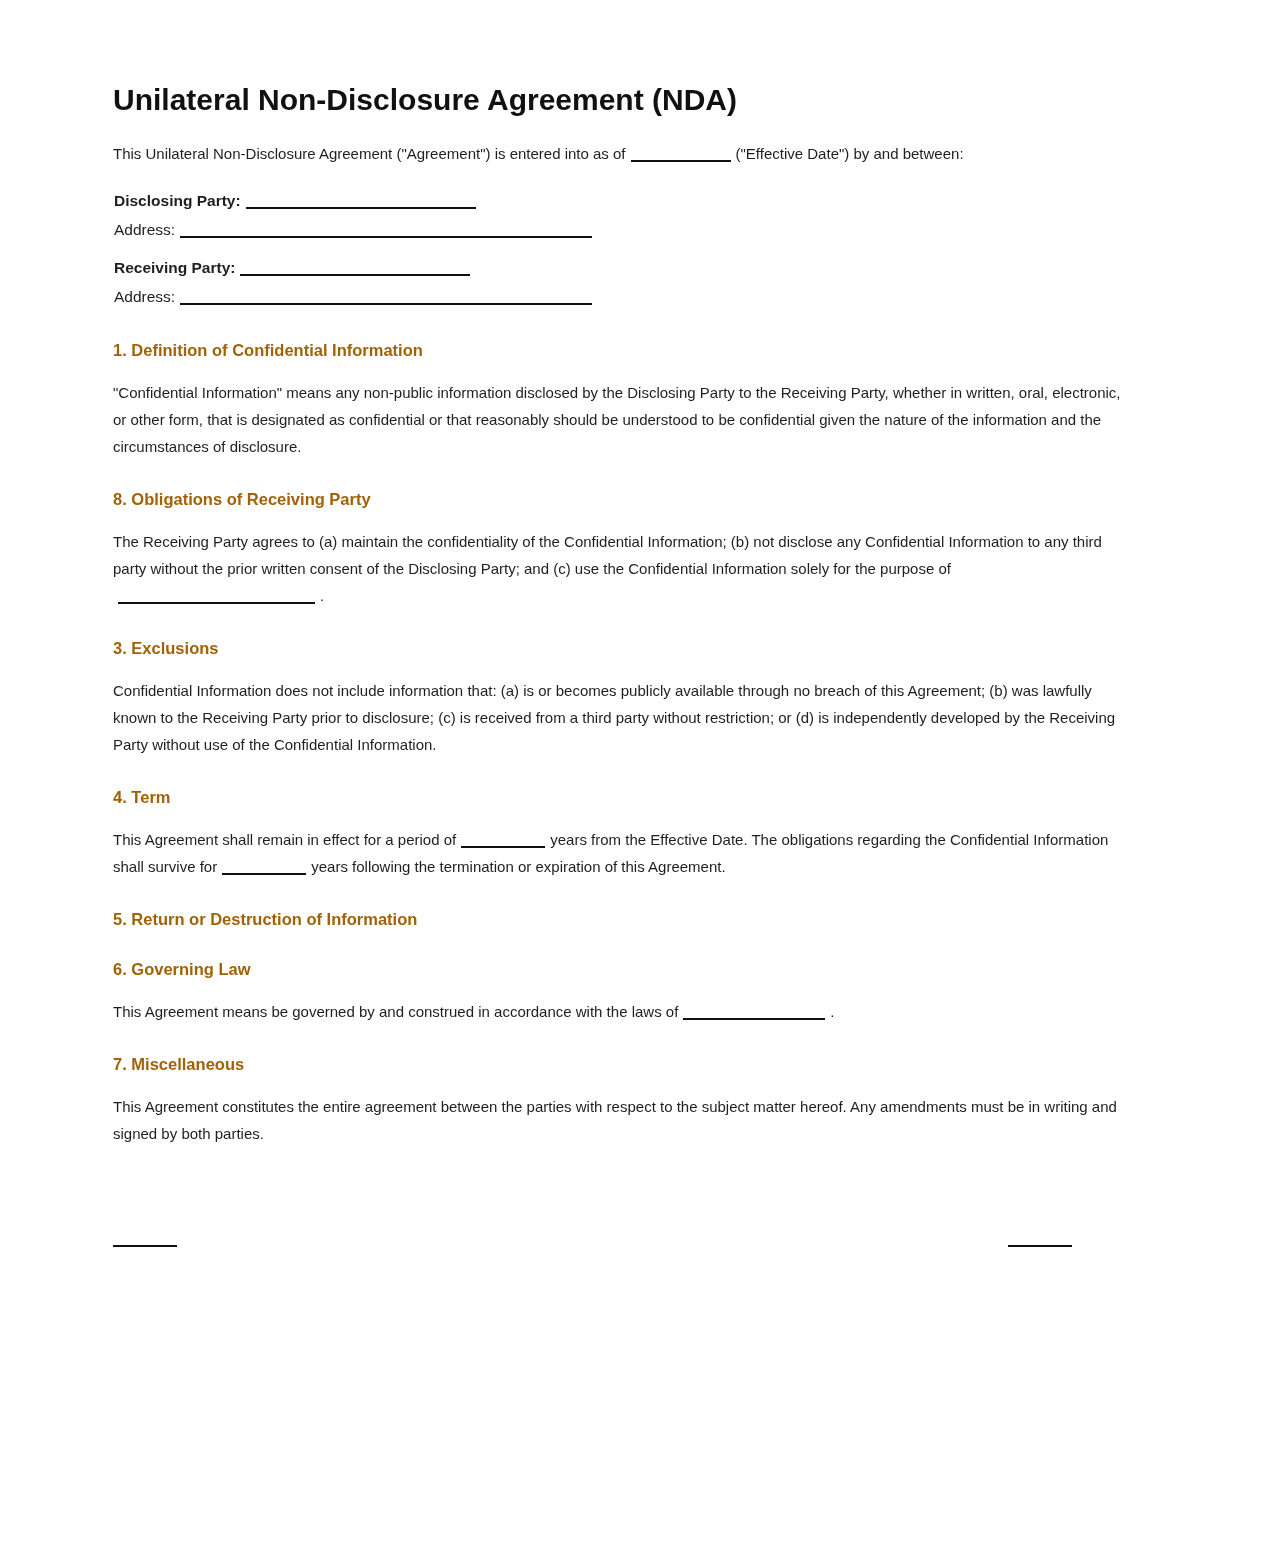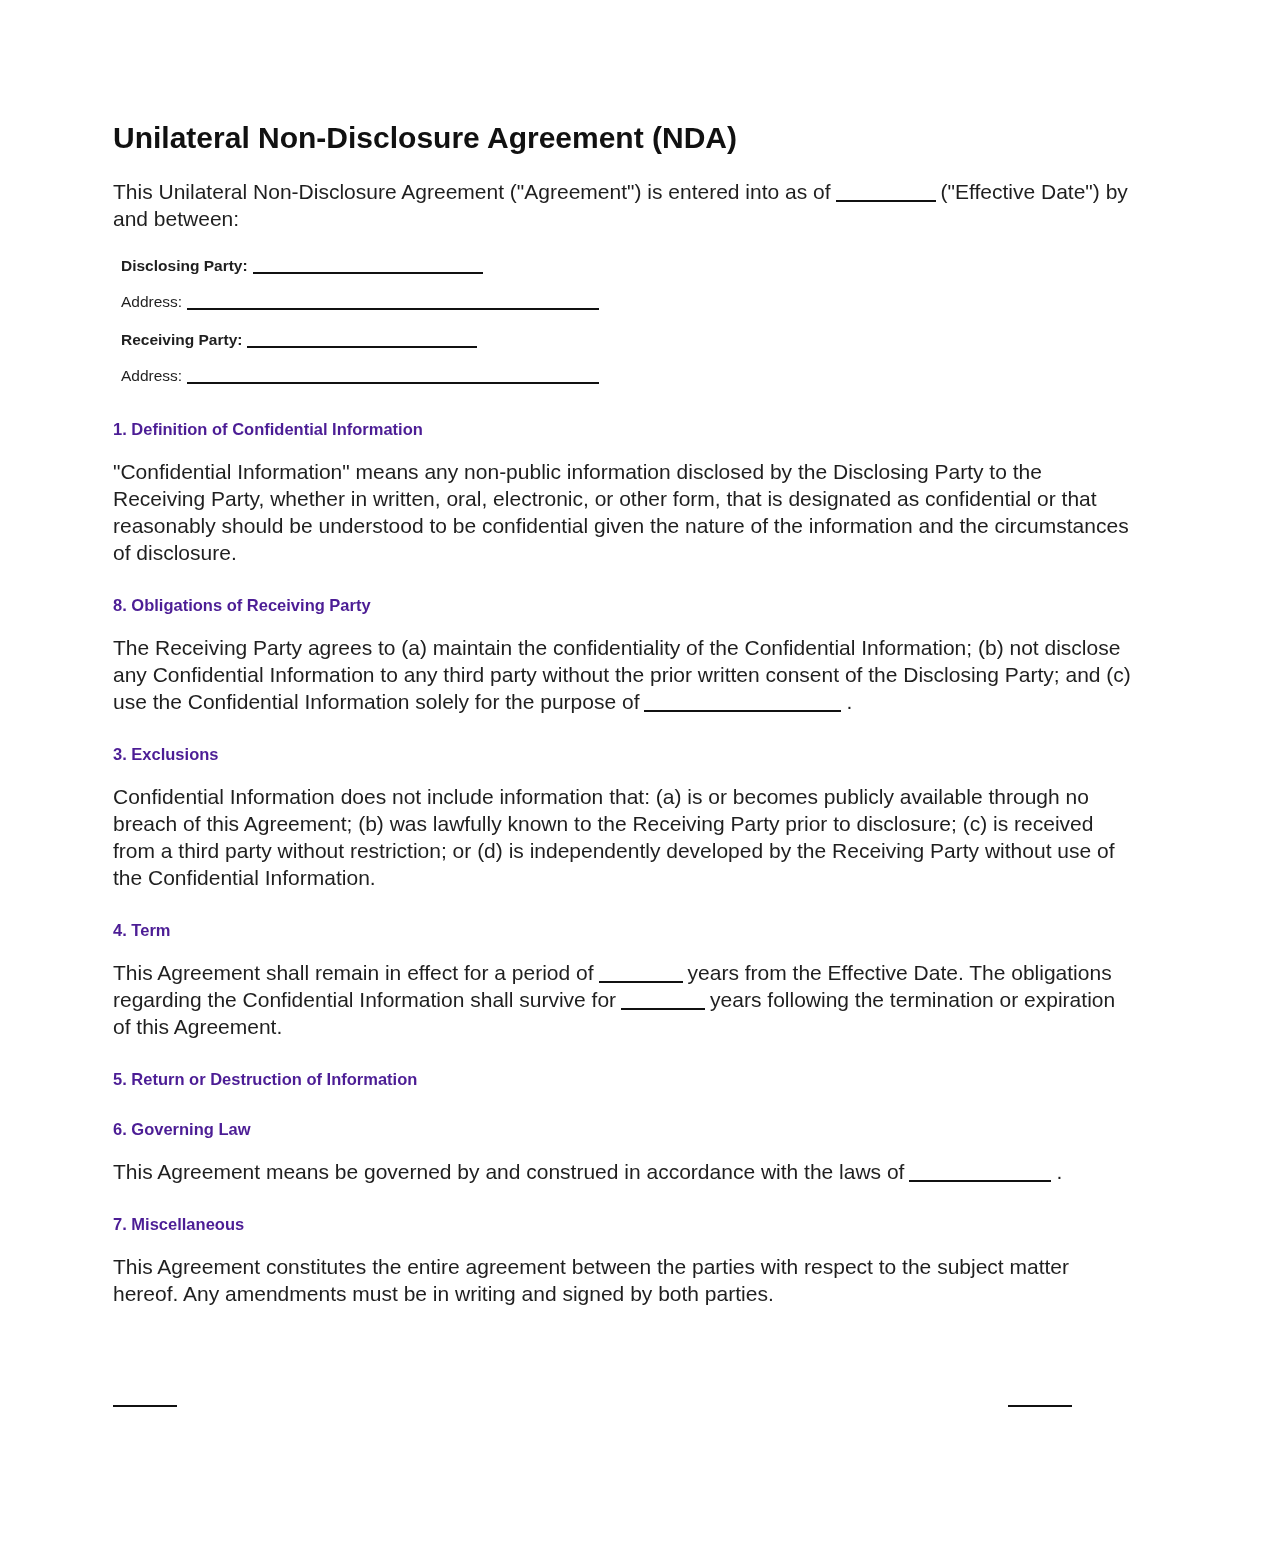"Unilateral Non-Disclosure Agreement" .doc { padding-top: 120px -> 82px }
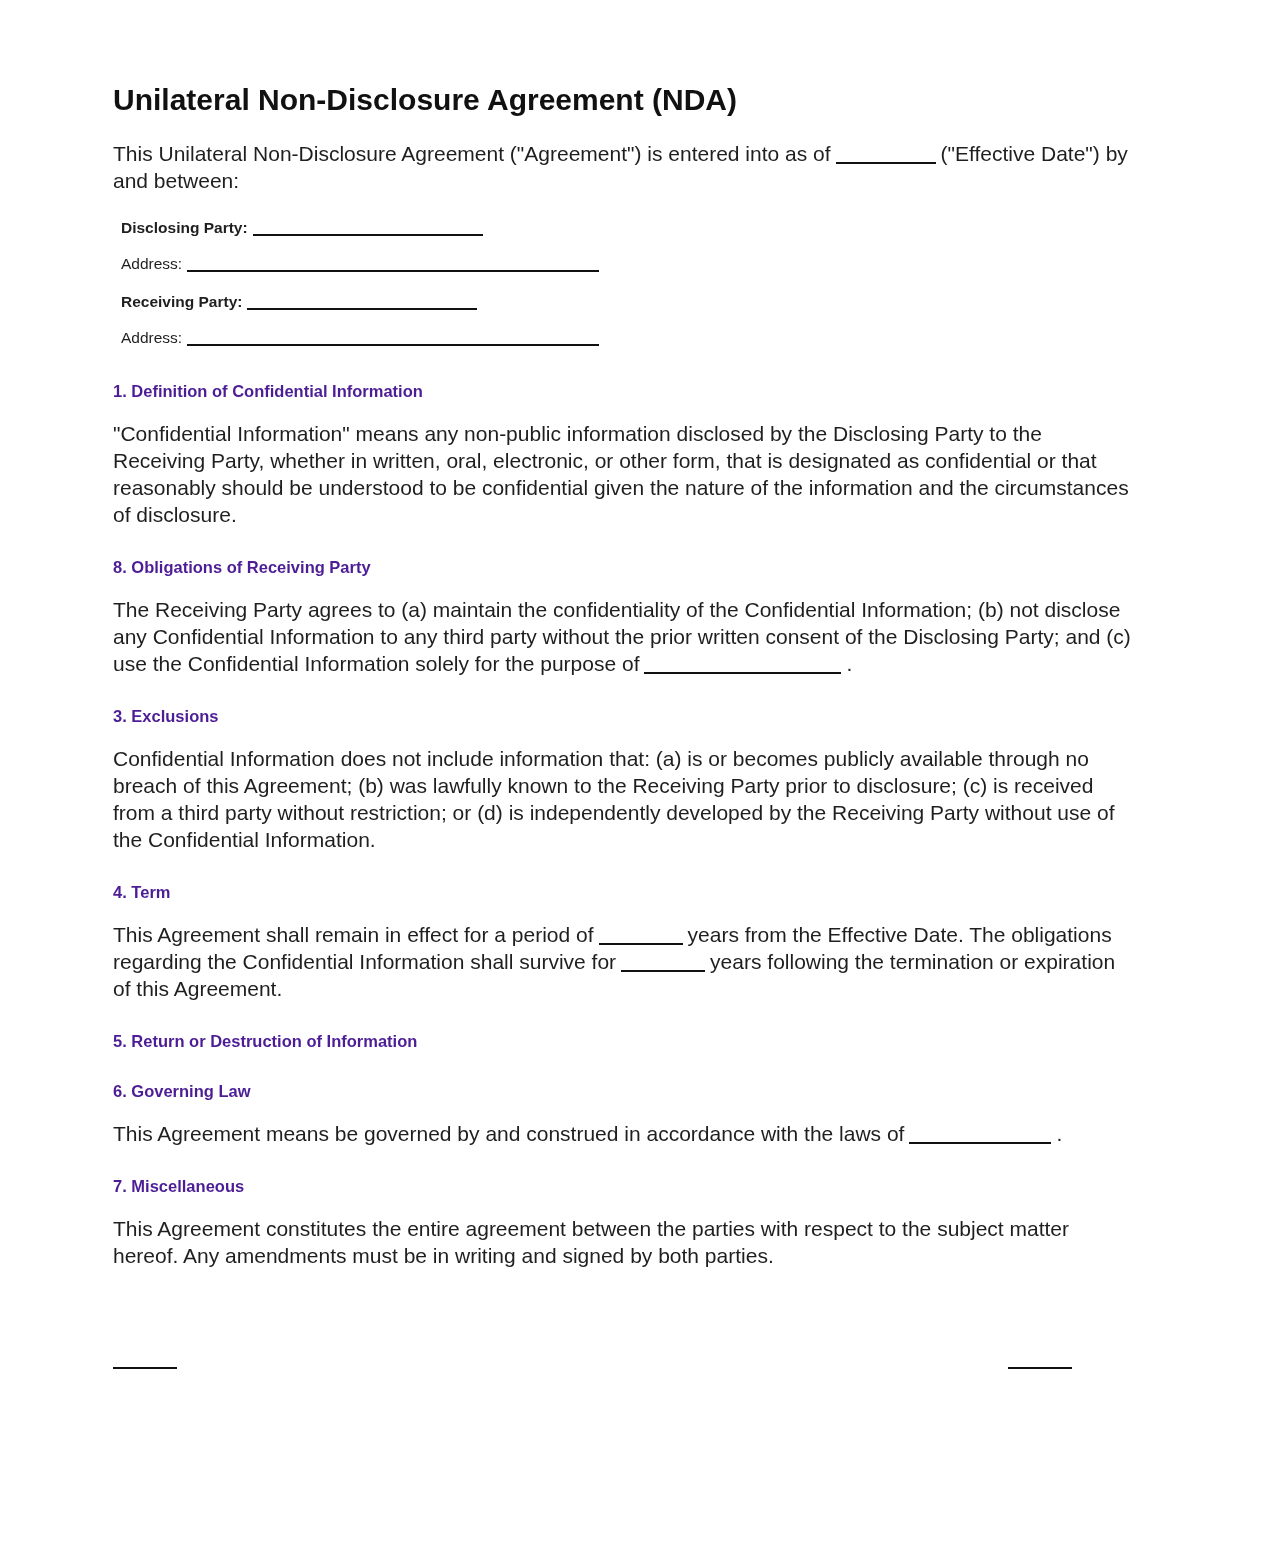"This Unilateral Non-Disclosure Agreement" p.body { font-size: 21px -> 15px }
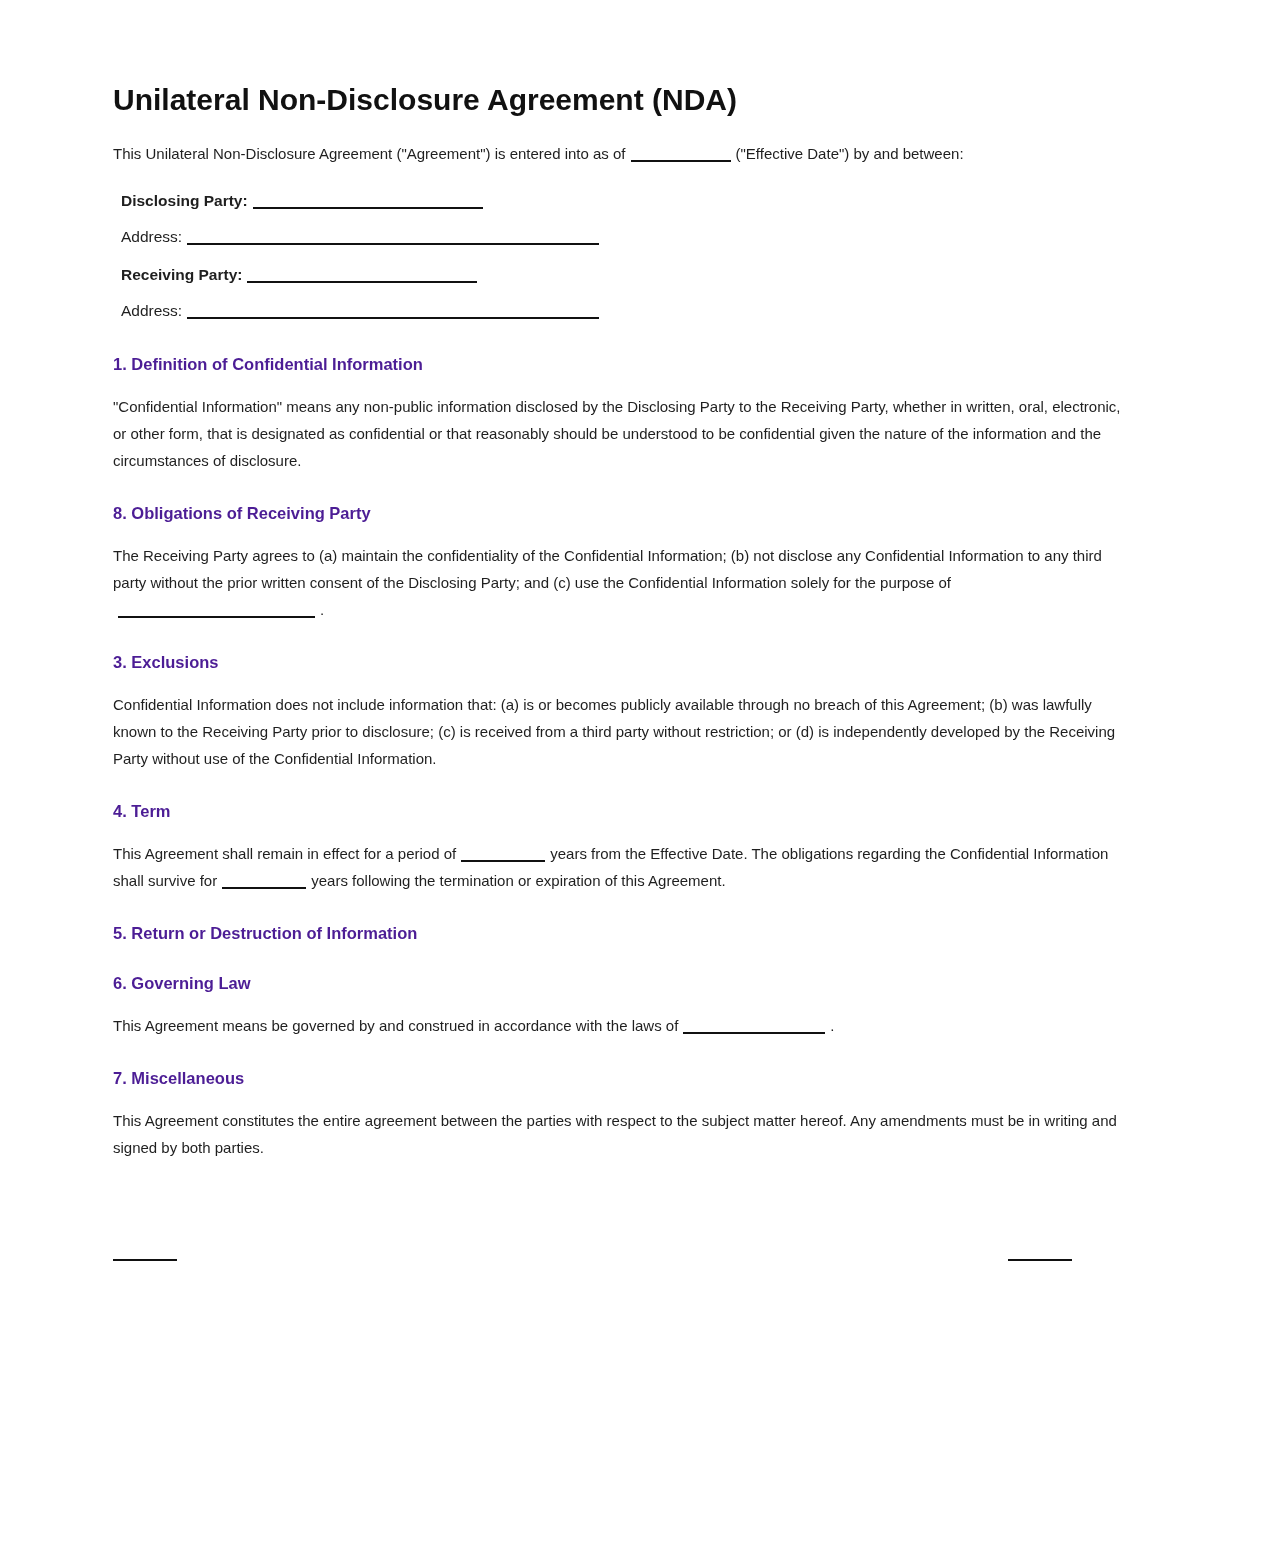"Disclosing Party:" p.party-line { margin: 8px -> 1px }
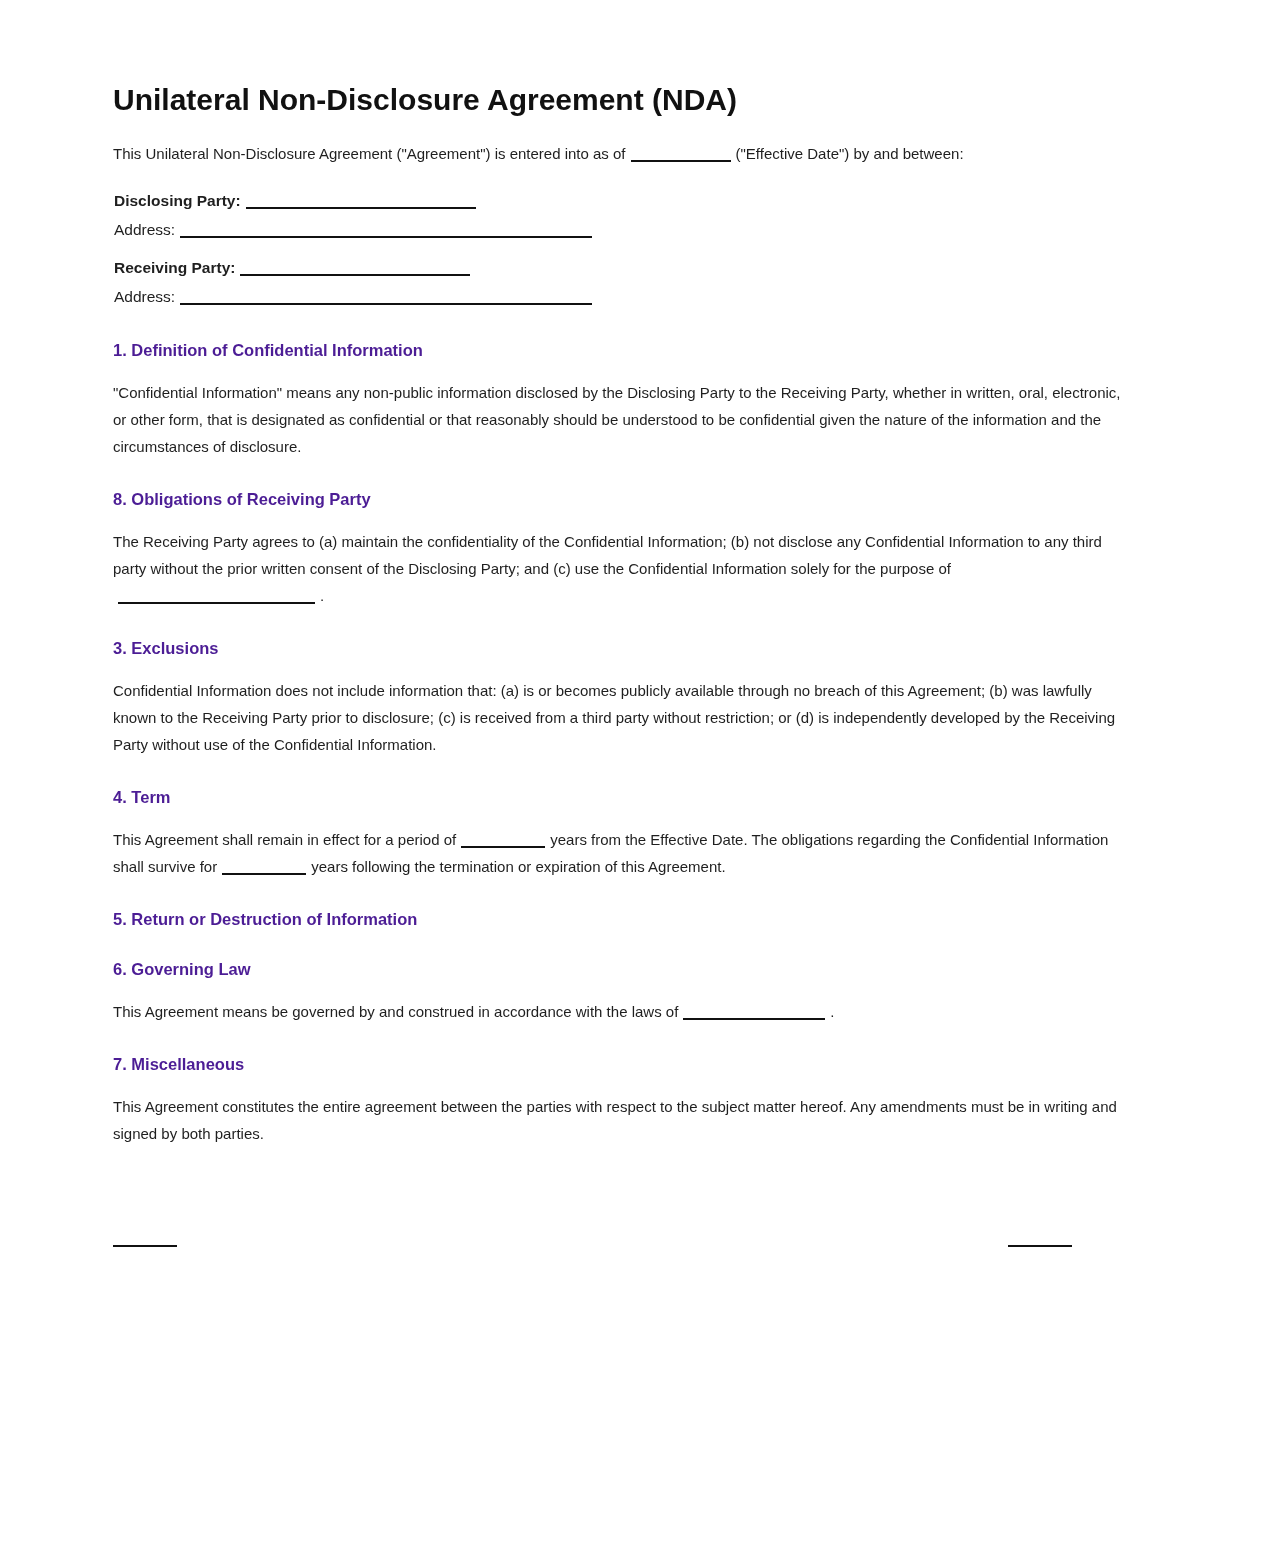"1. Definition of Confidential" h2 { color: #4c1d95 -> #a16207 }
